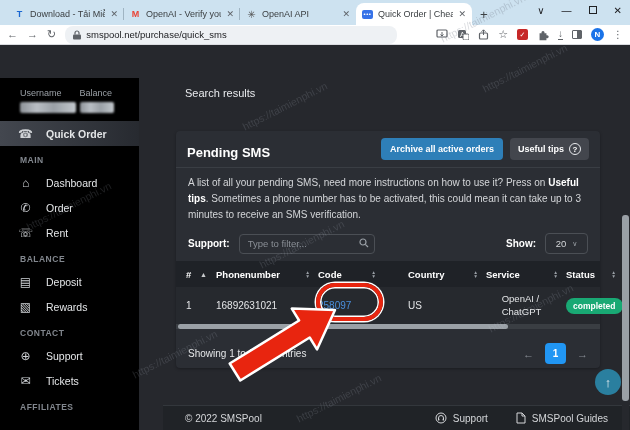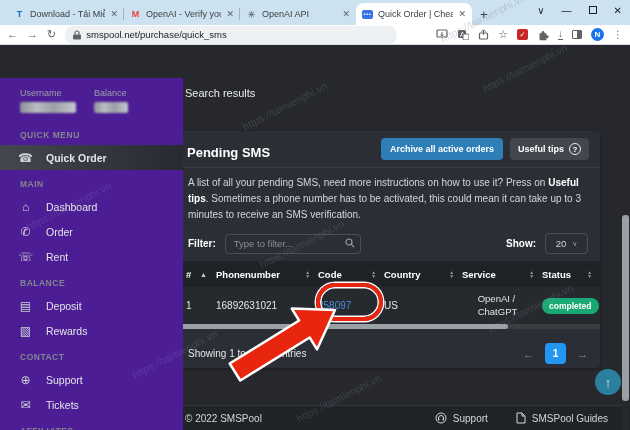"Username" .sidebar { background: #4c1d95 -> #000000; width: 183px -> 139px }
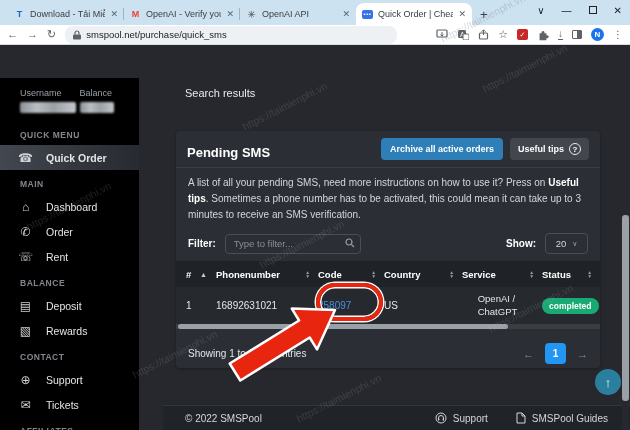"QUICK MENU" div.seclbl { html: <div>QUICK MENU</div> -> none }
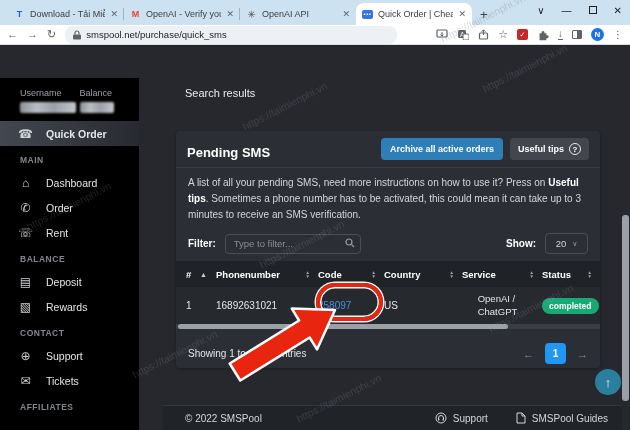"Filter:" span.flabel { text: Filter -> Support }
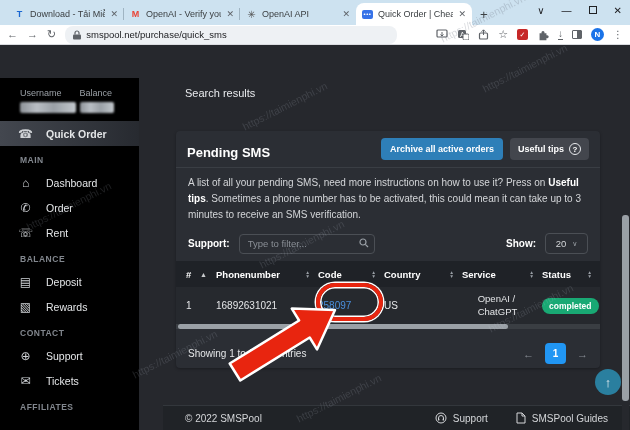"Country" .c4 { margin-left: none -> 24px }
